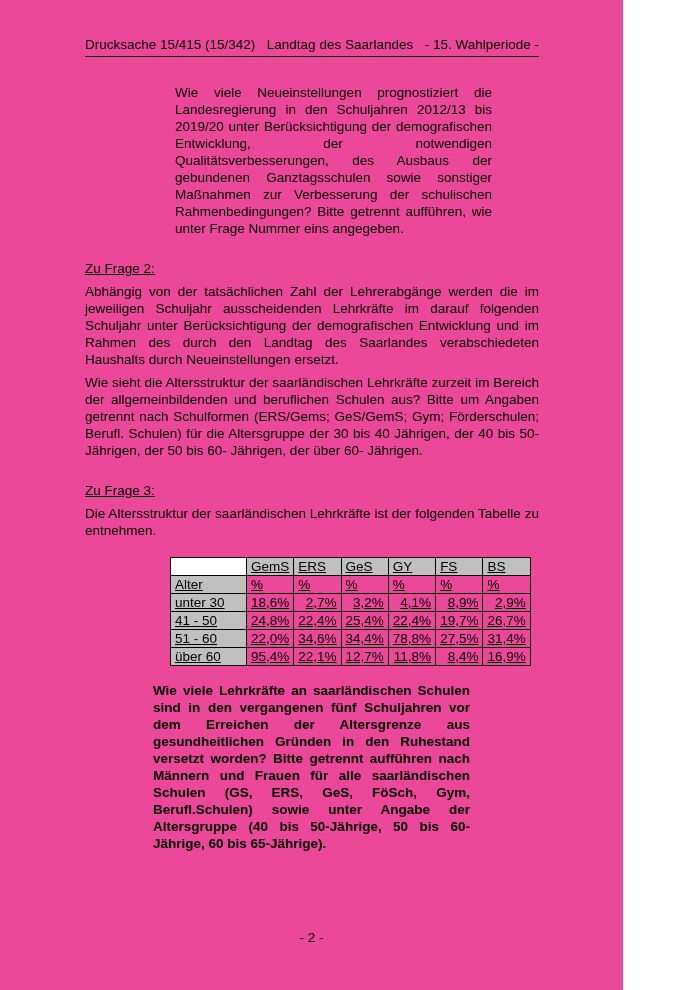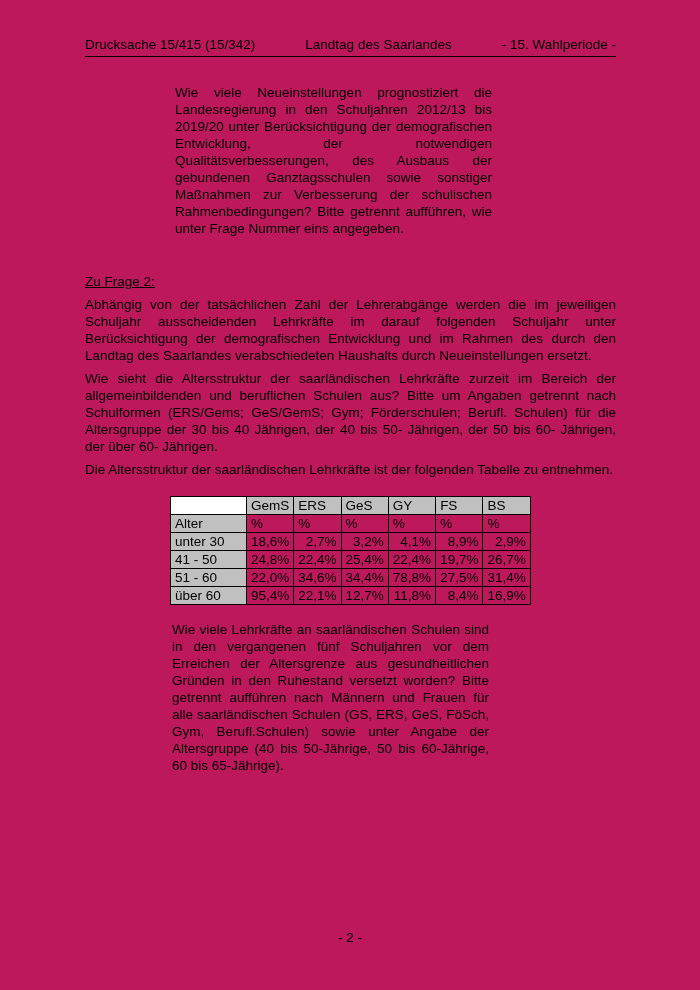"Drucksache 15/415 (15/342)" .page { background: #be185d -> #ec4899; width: 700px -> 623px }
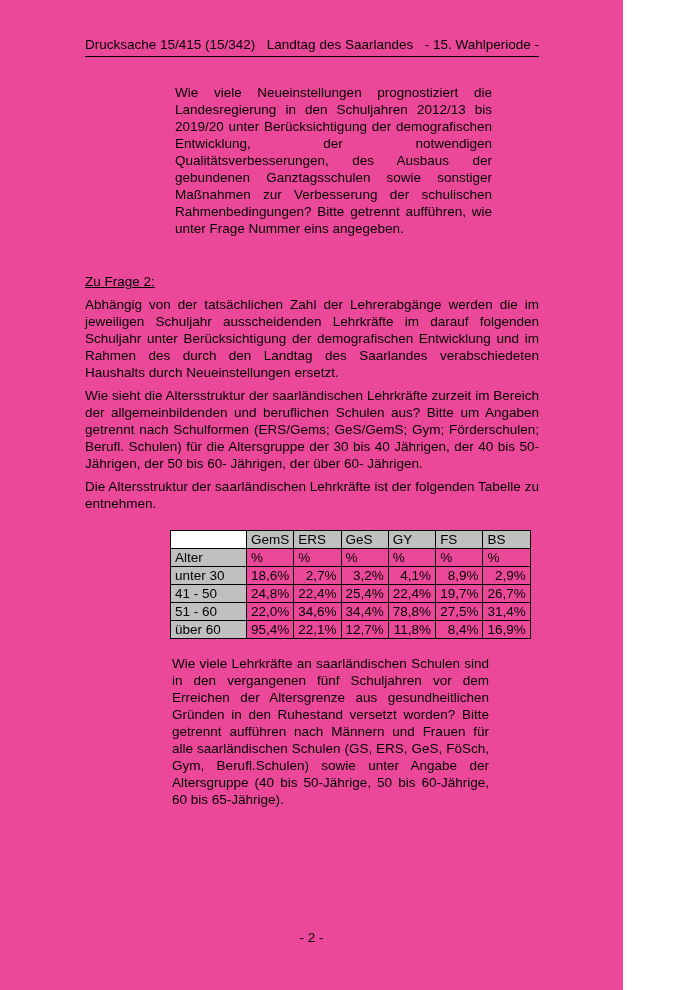"Zu Frage 2:" .q-heading { margin-top: 36px -> 23px }
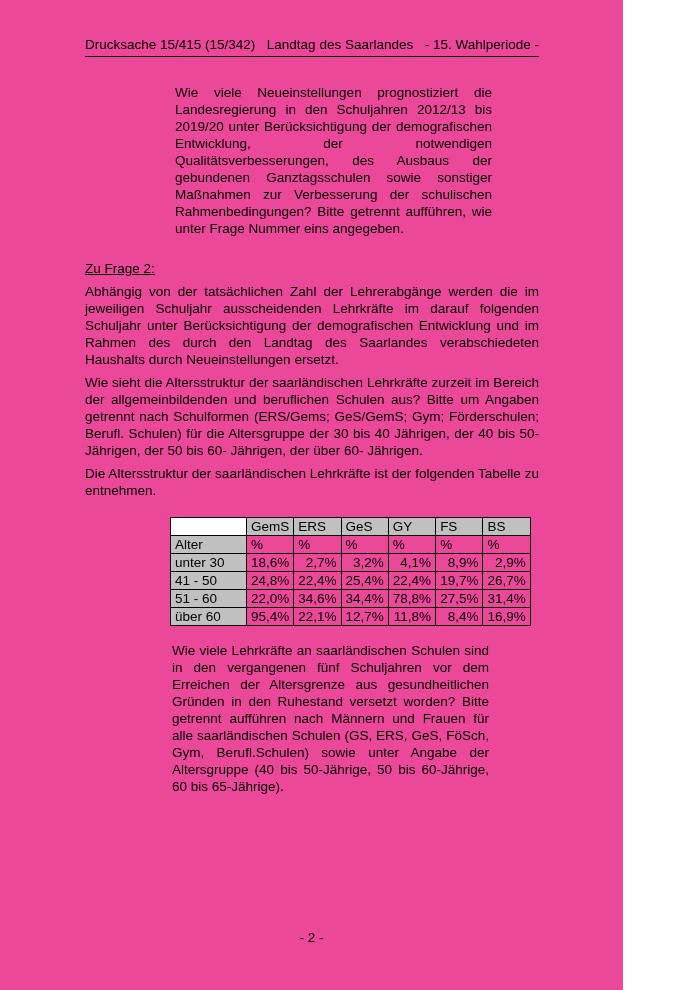"Zu Frage 3:" div.q-heading { html: none -> <div>Zu Frage 3:</div> }
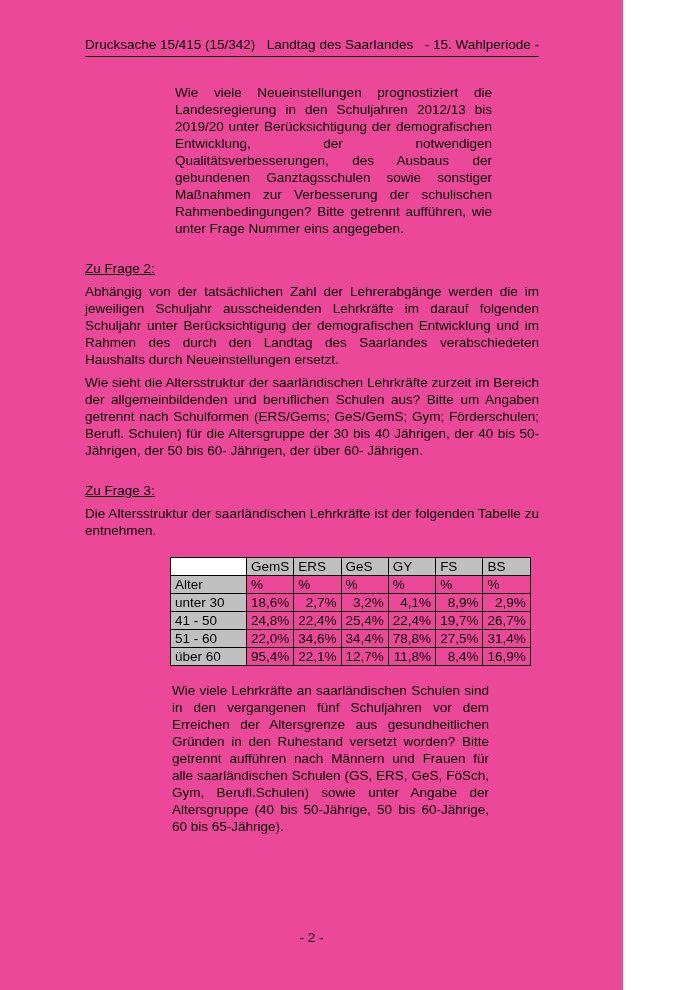"GemS" table.age { text-decoration: none -> underline }
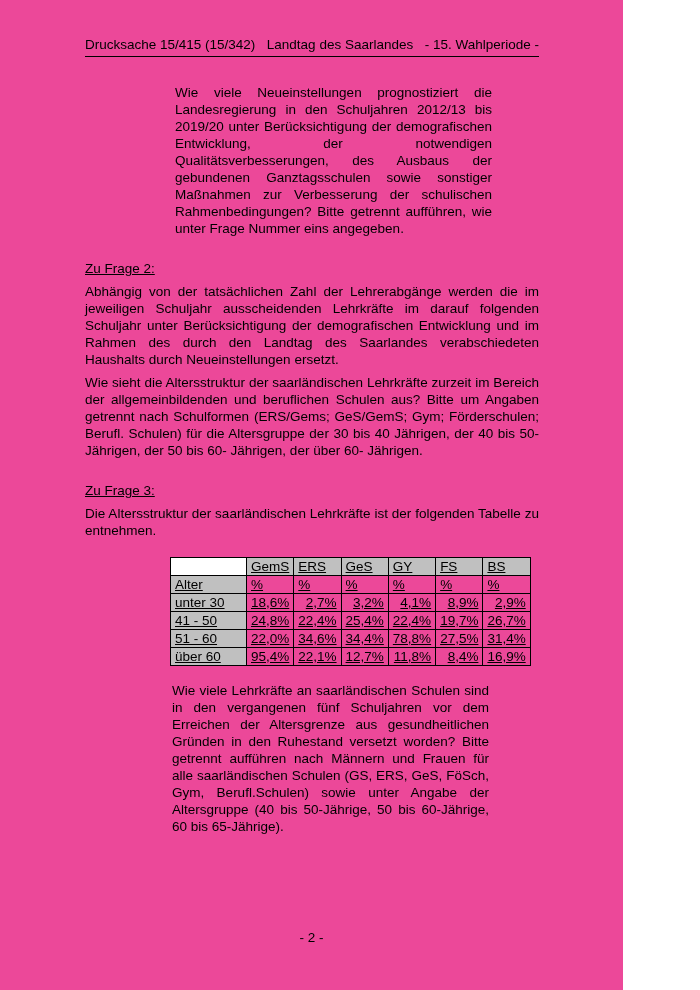"Wie viele Lehrkräfte an saarländischen" .indent-block-2 { font-weight: none -> bold; margin: 16px 0 0 87px -> 16px 0 0 68px }
